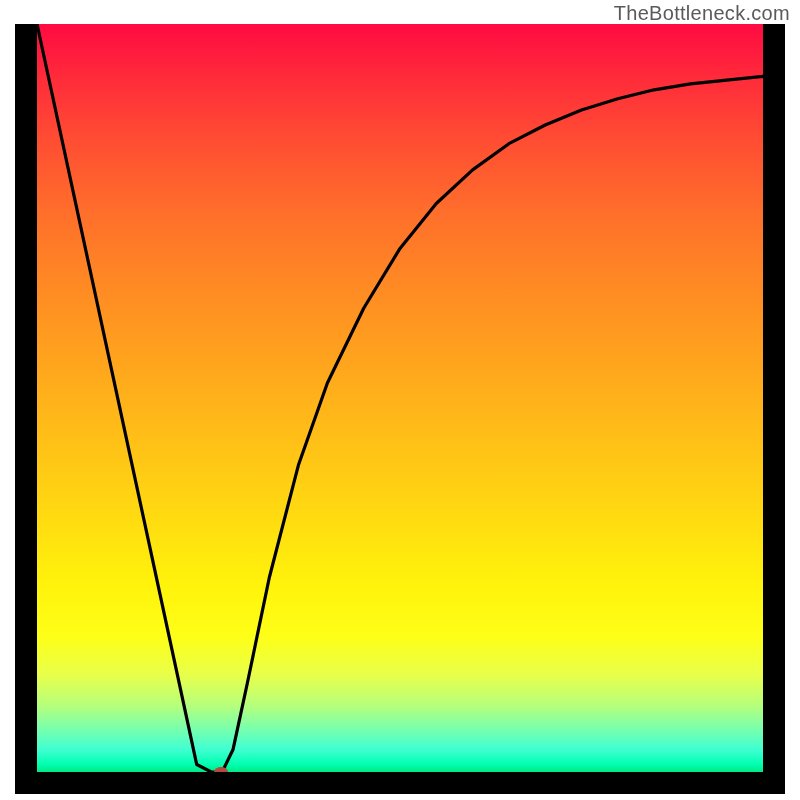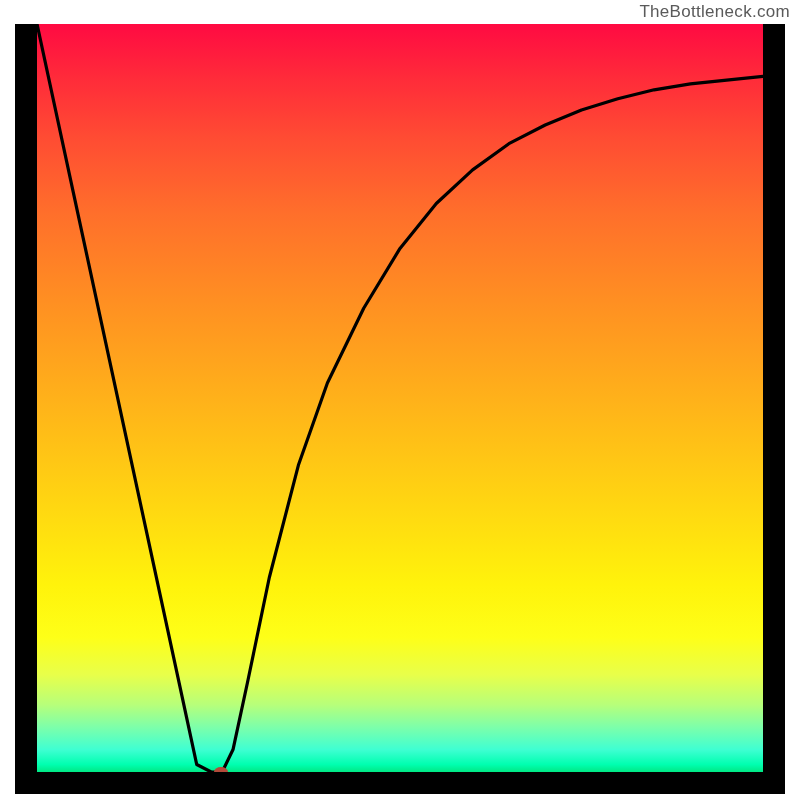"TheBottleneck.com" .watermark { font-size: 17px -> 20px }
